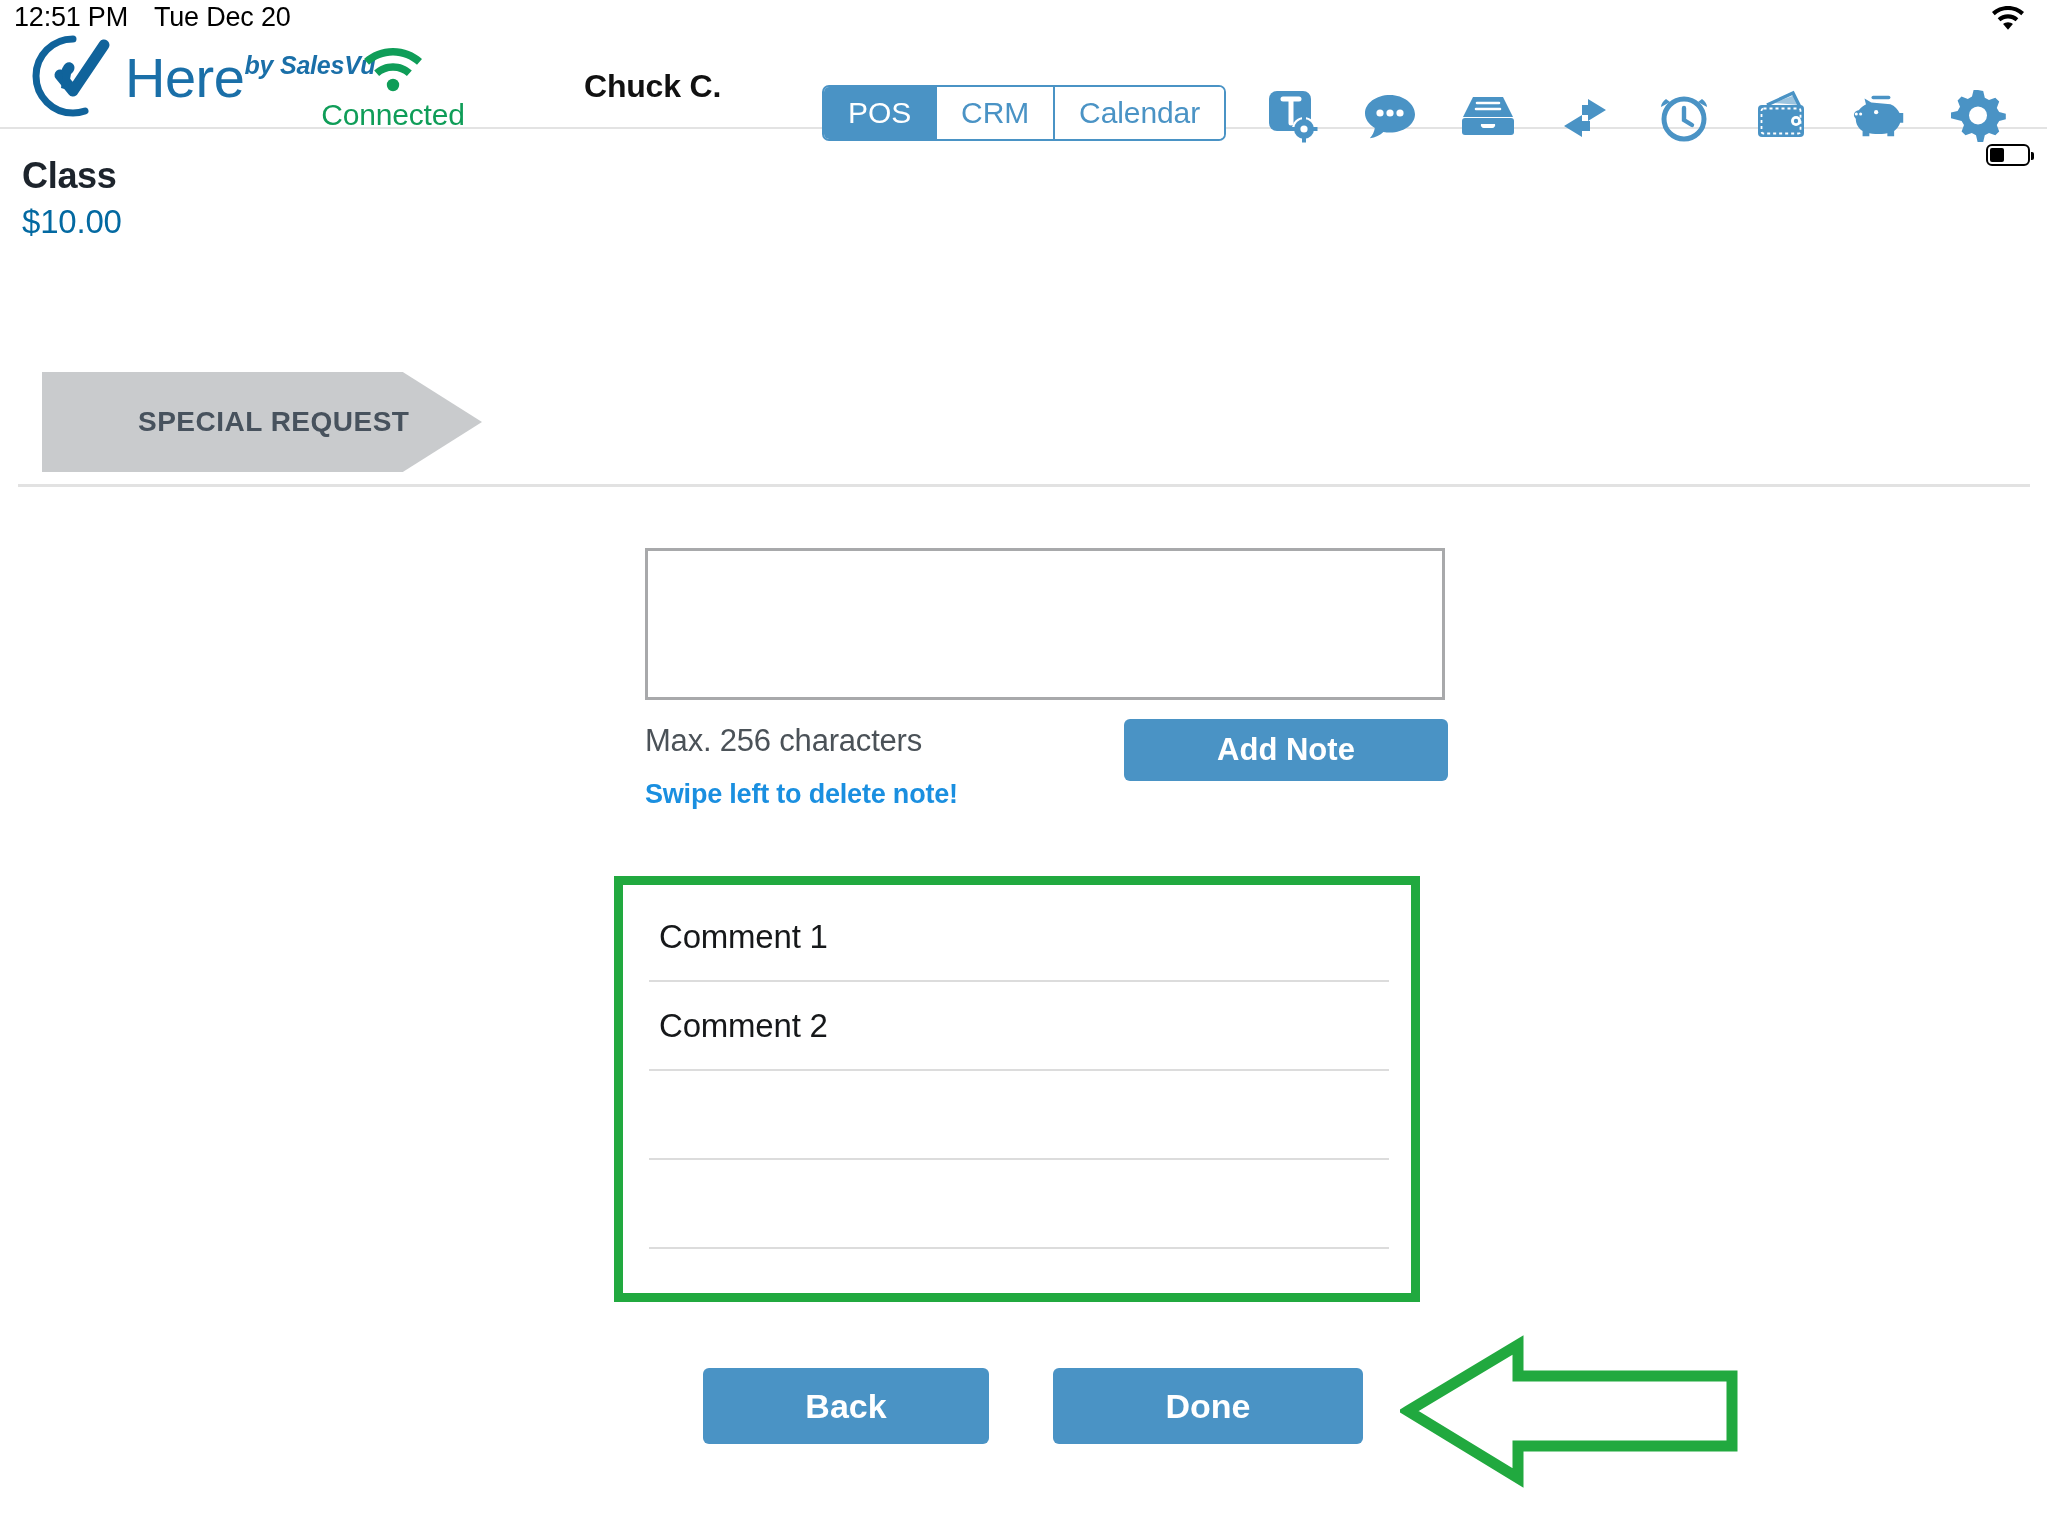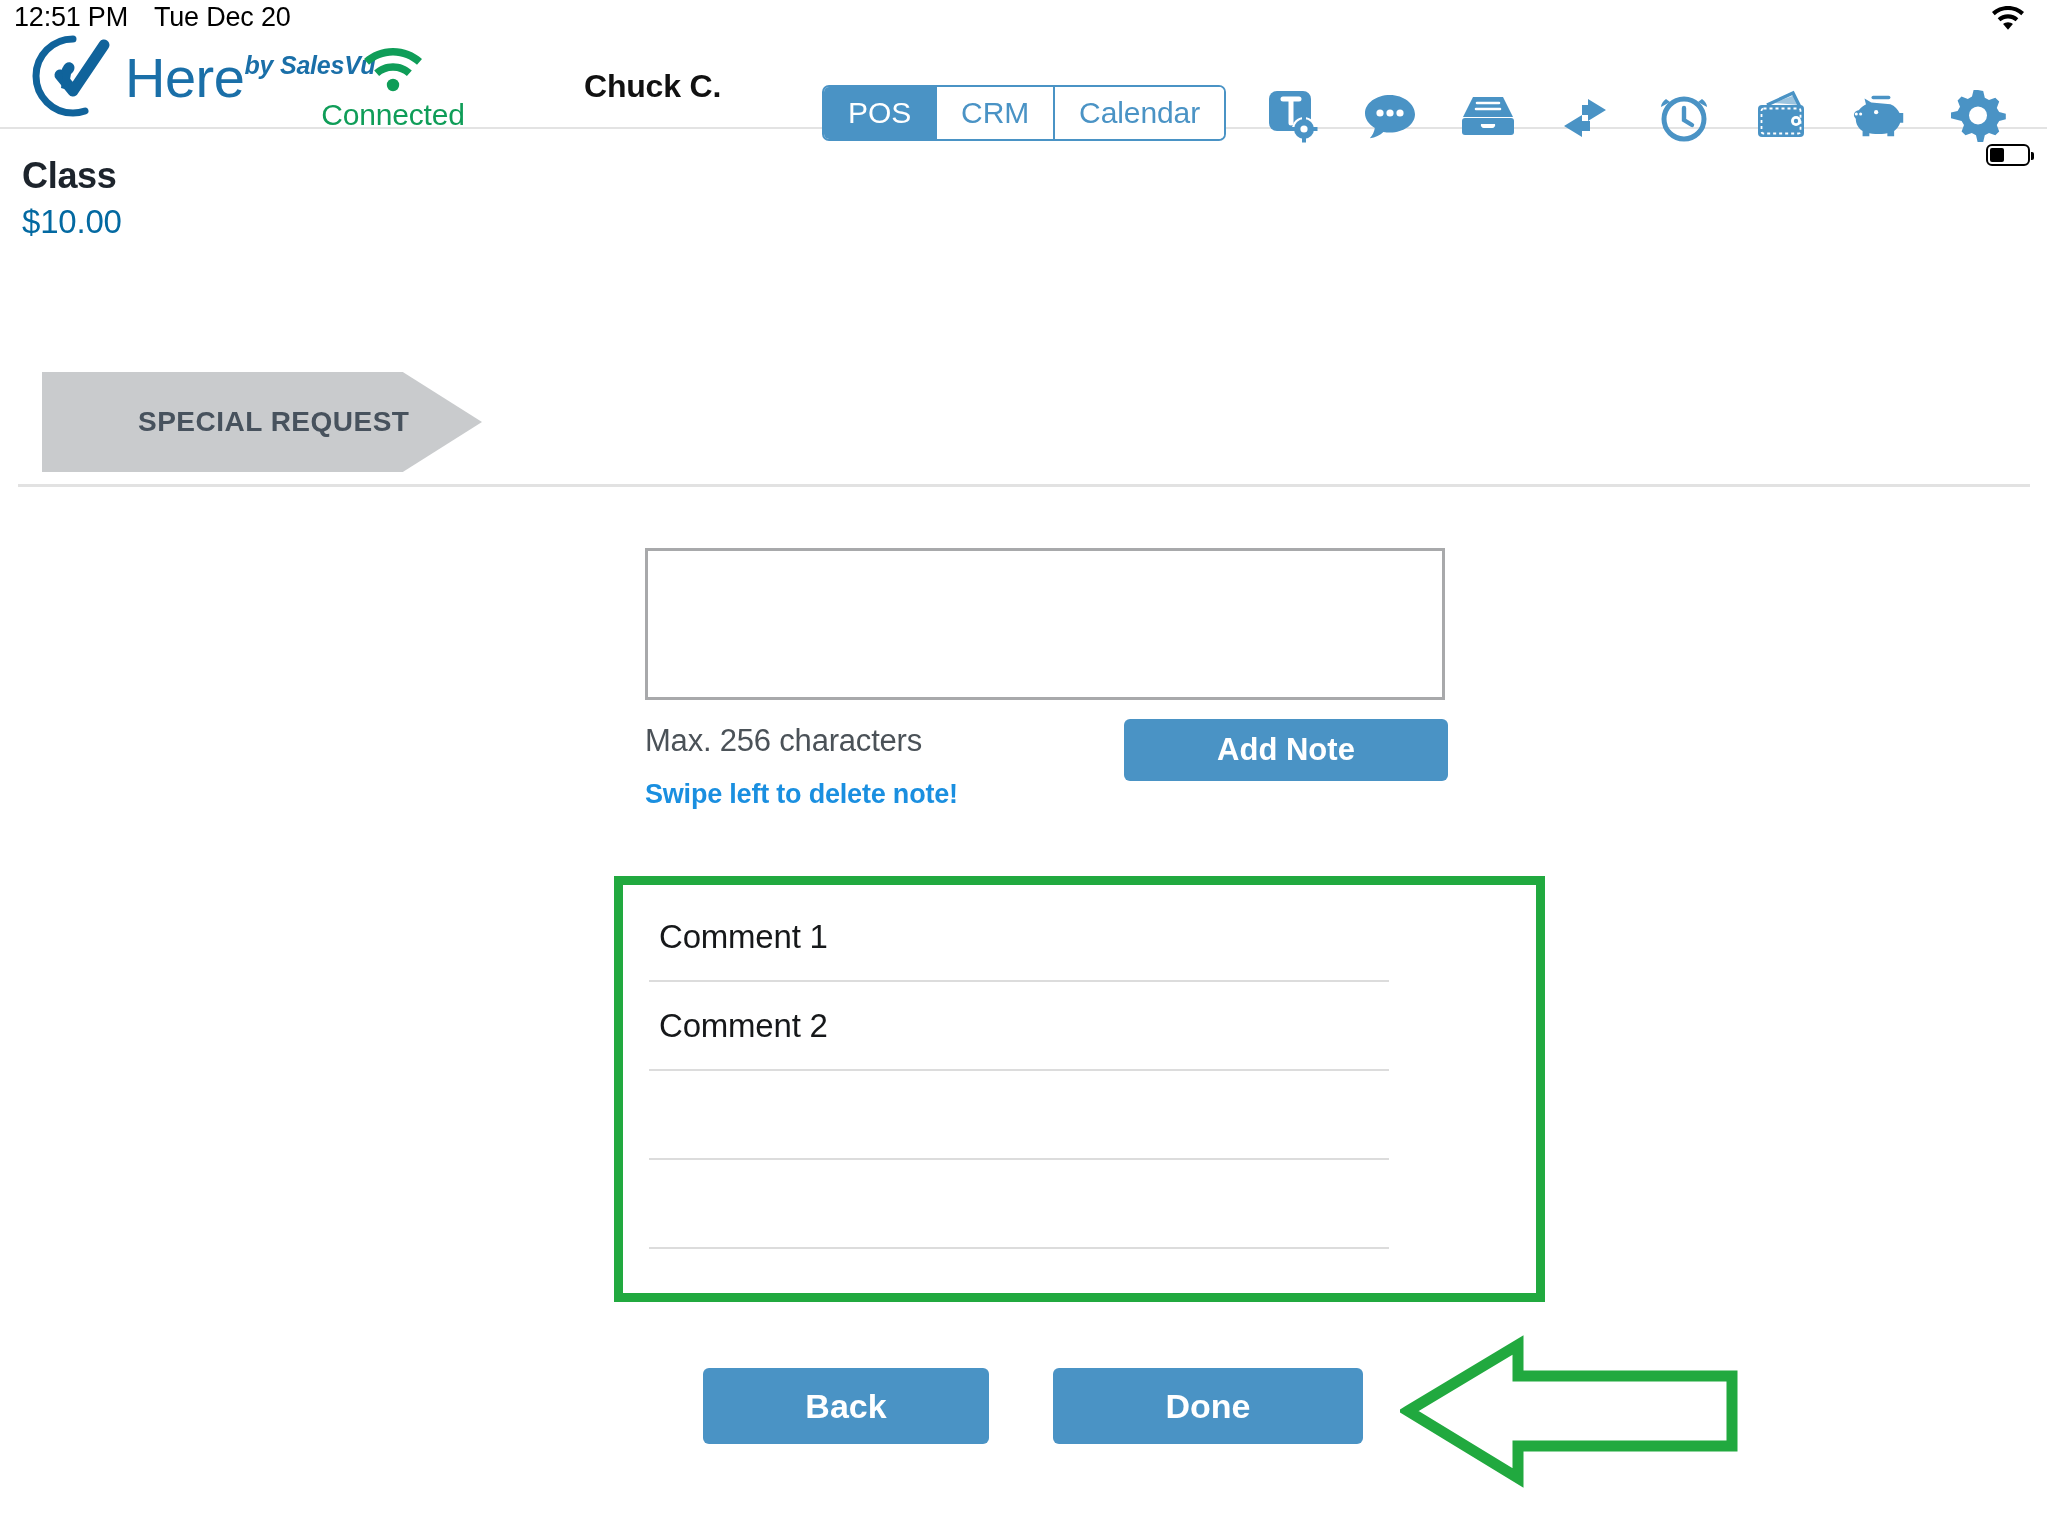"Comment 1" .comment-frame { width: 931px -> 806px }
